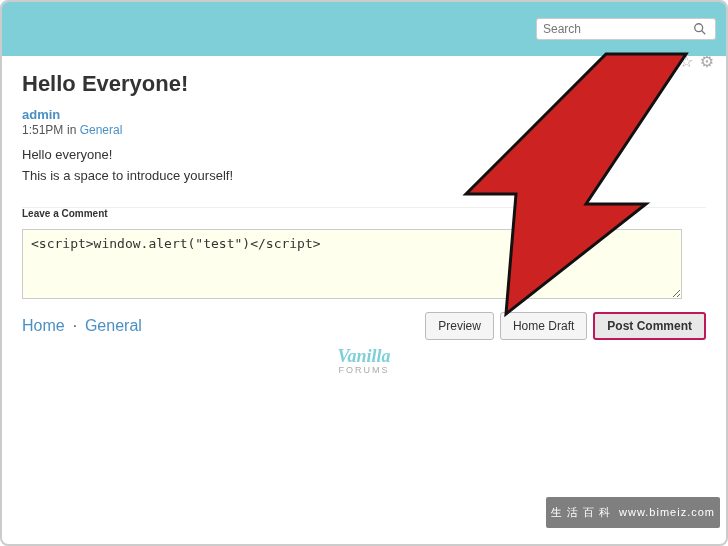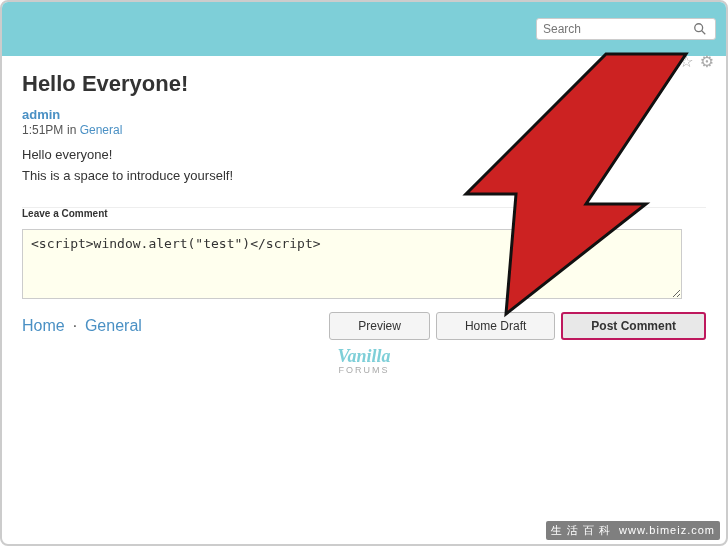"Preview" .btn { padding: 5px 28px -> 5px 12px }
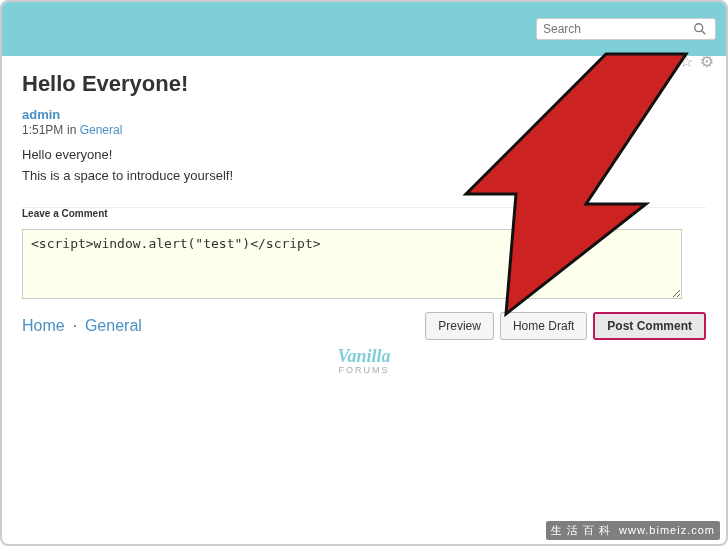"生 活 百 科 www.bimeiz.com" .cn-watermark { bottom: 4px -> 16px; padding: 2px 5px -> 8px 5px }
